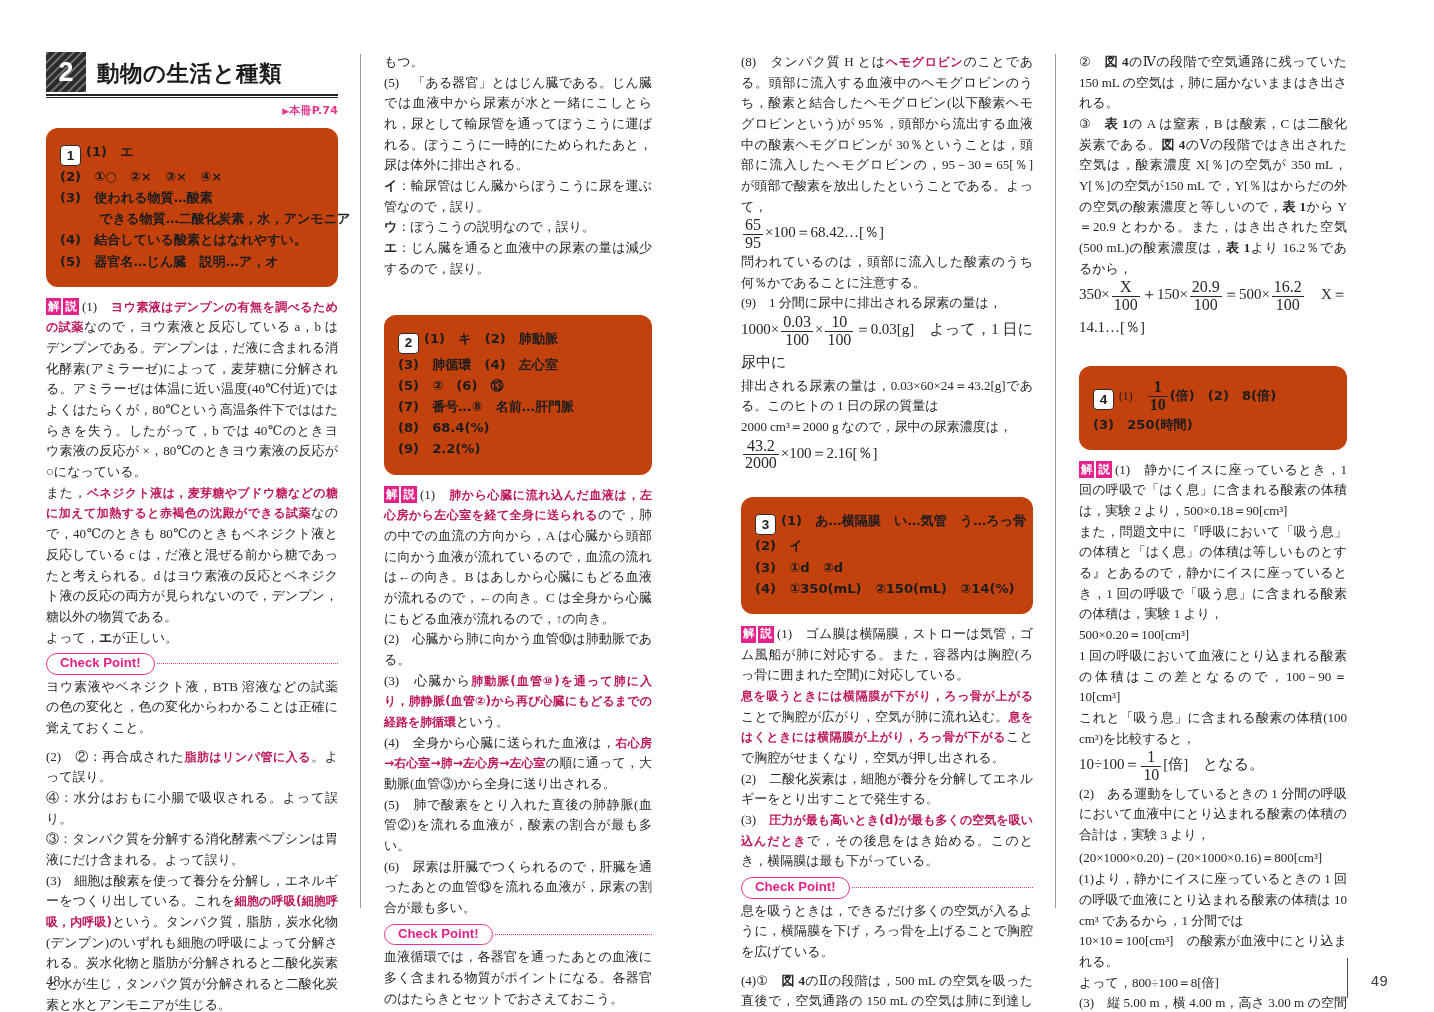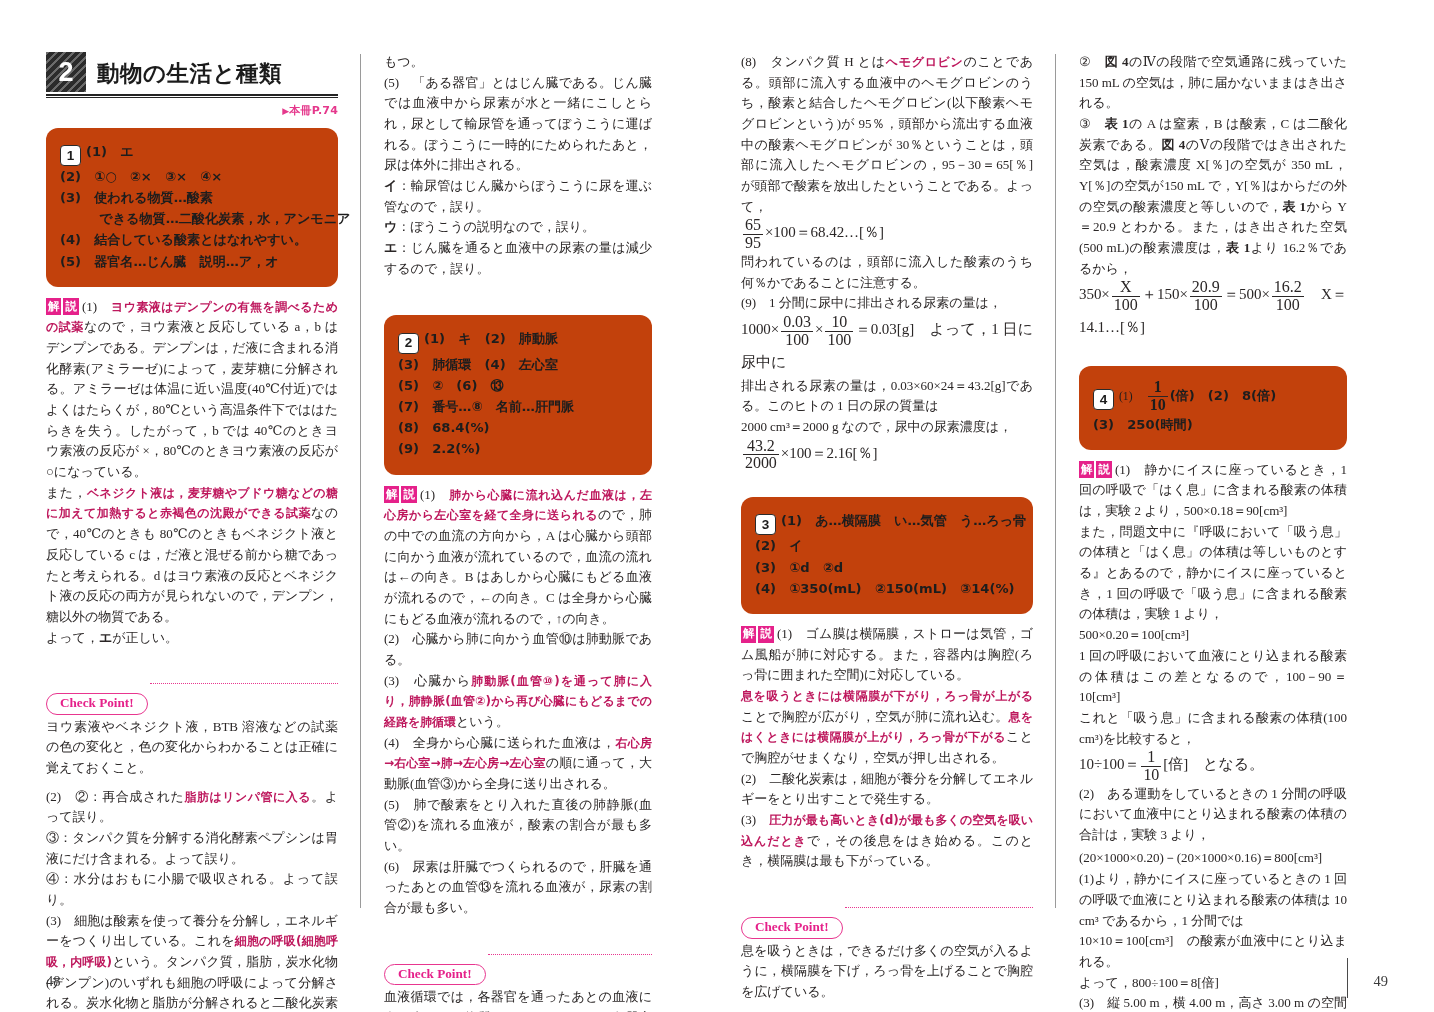"Check Point!" .cp-pill { font-family: Liberation Serif, serif -> Liberation Sans, sans-serif; margin-top: 40px -> none }
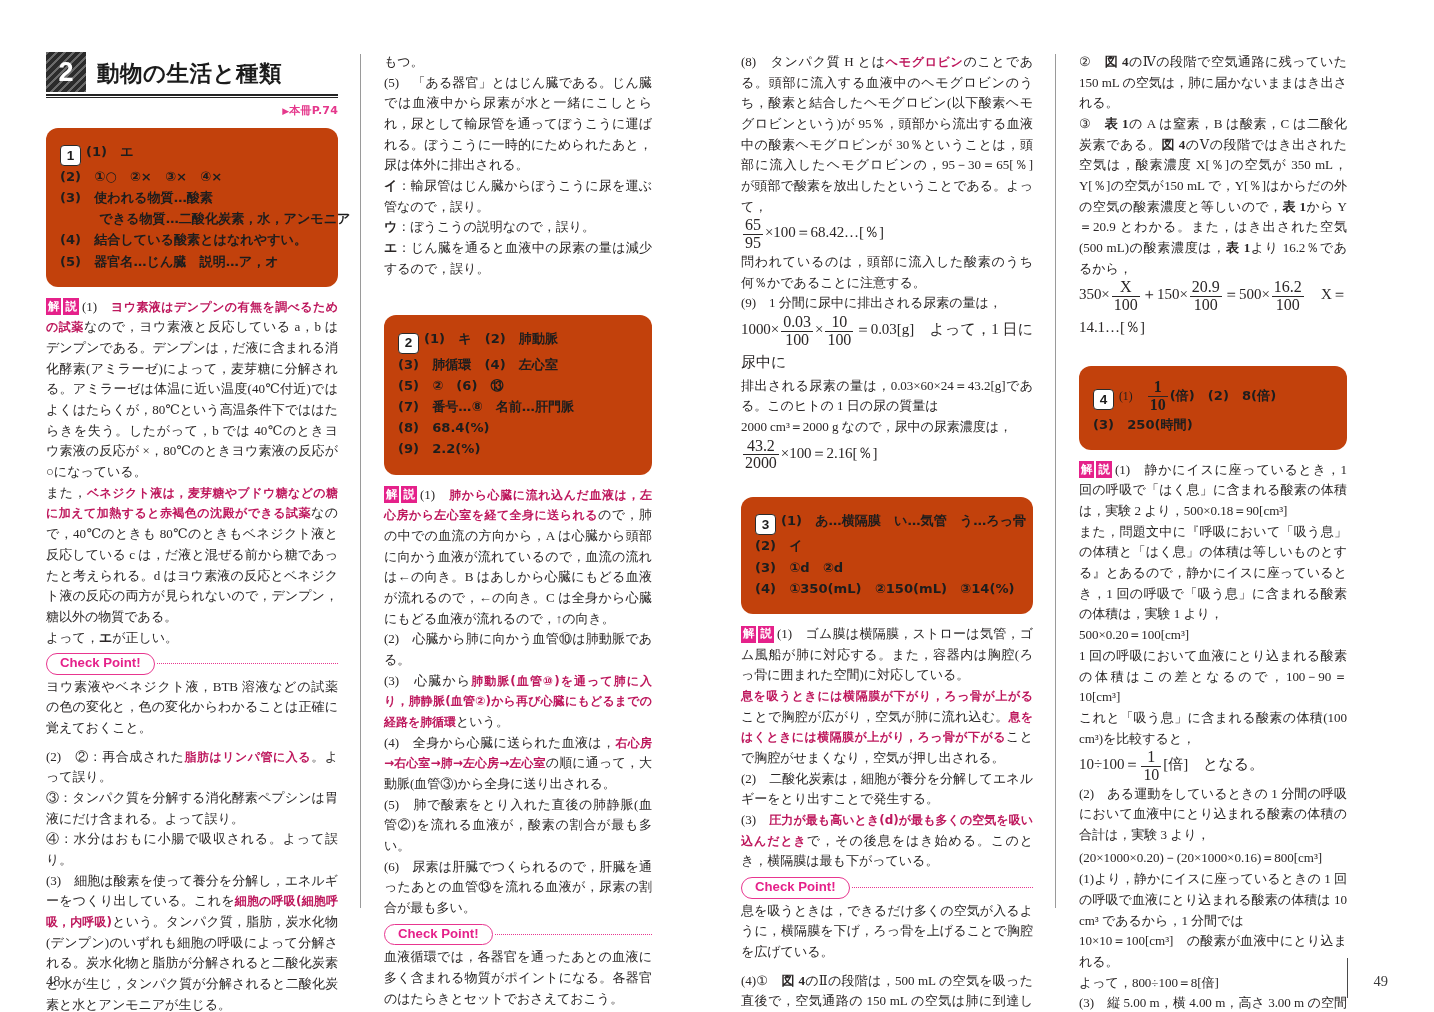"③：タンパク質を分解する消化酵素ペプシンは胃液にだけ含まれる。よって誤り。" p { order: before "④：水分はおもに小腸で吸収される。よって誤り。" -> after "④：水分はおもに小腸で吸収される。よって誤り。" }
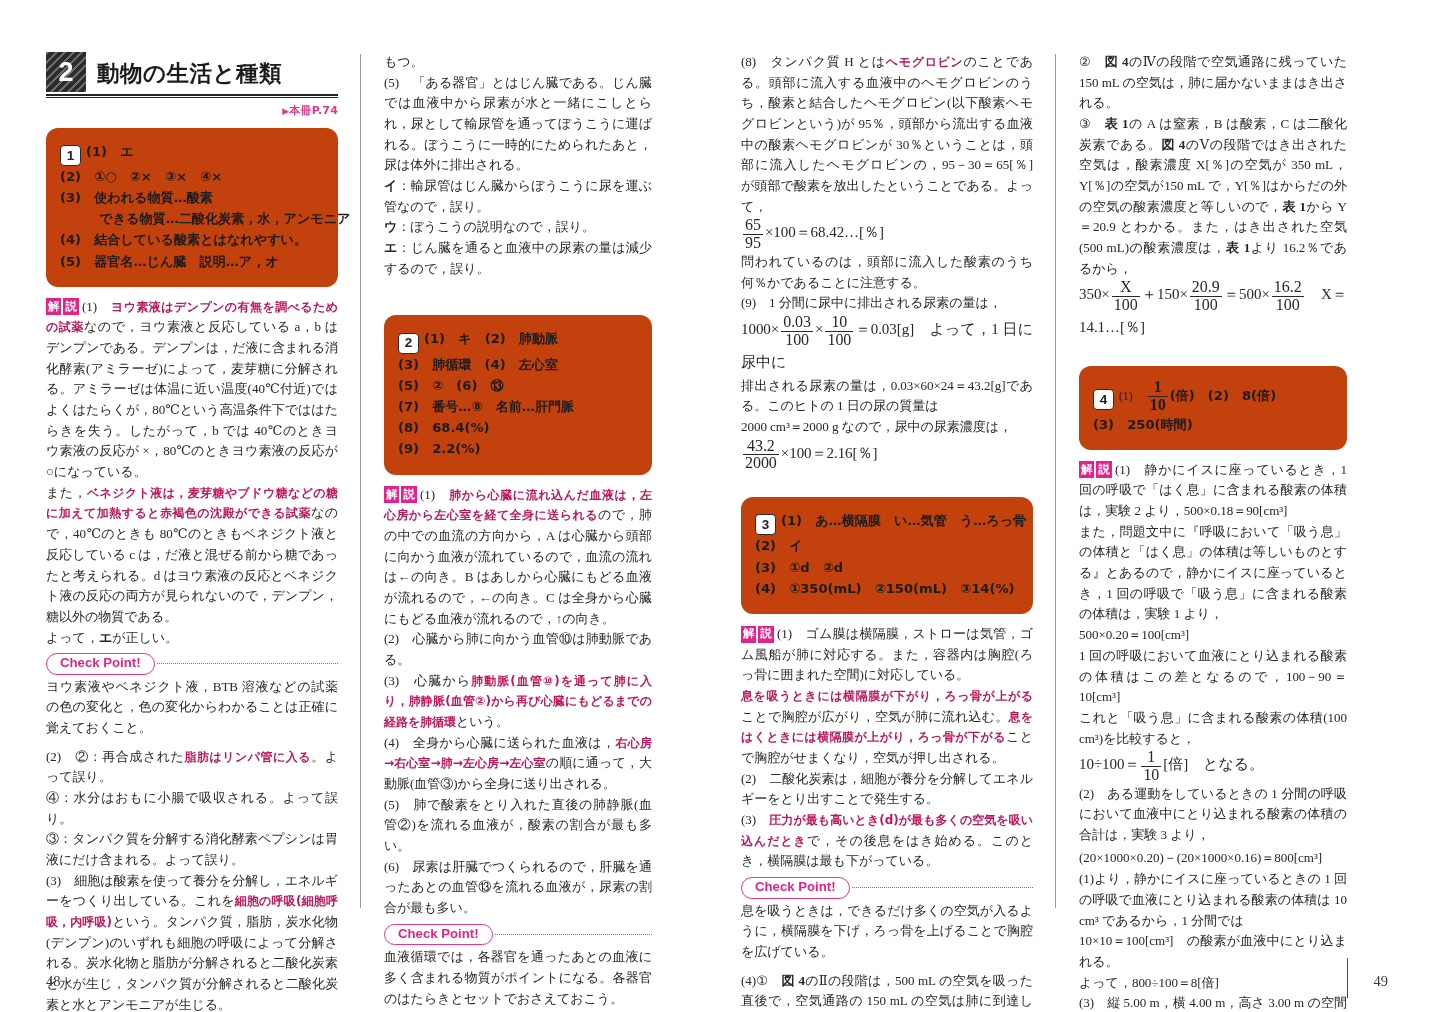"49" .folio-right { font-family: none -> Liberation Mono, monospace }
